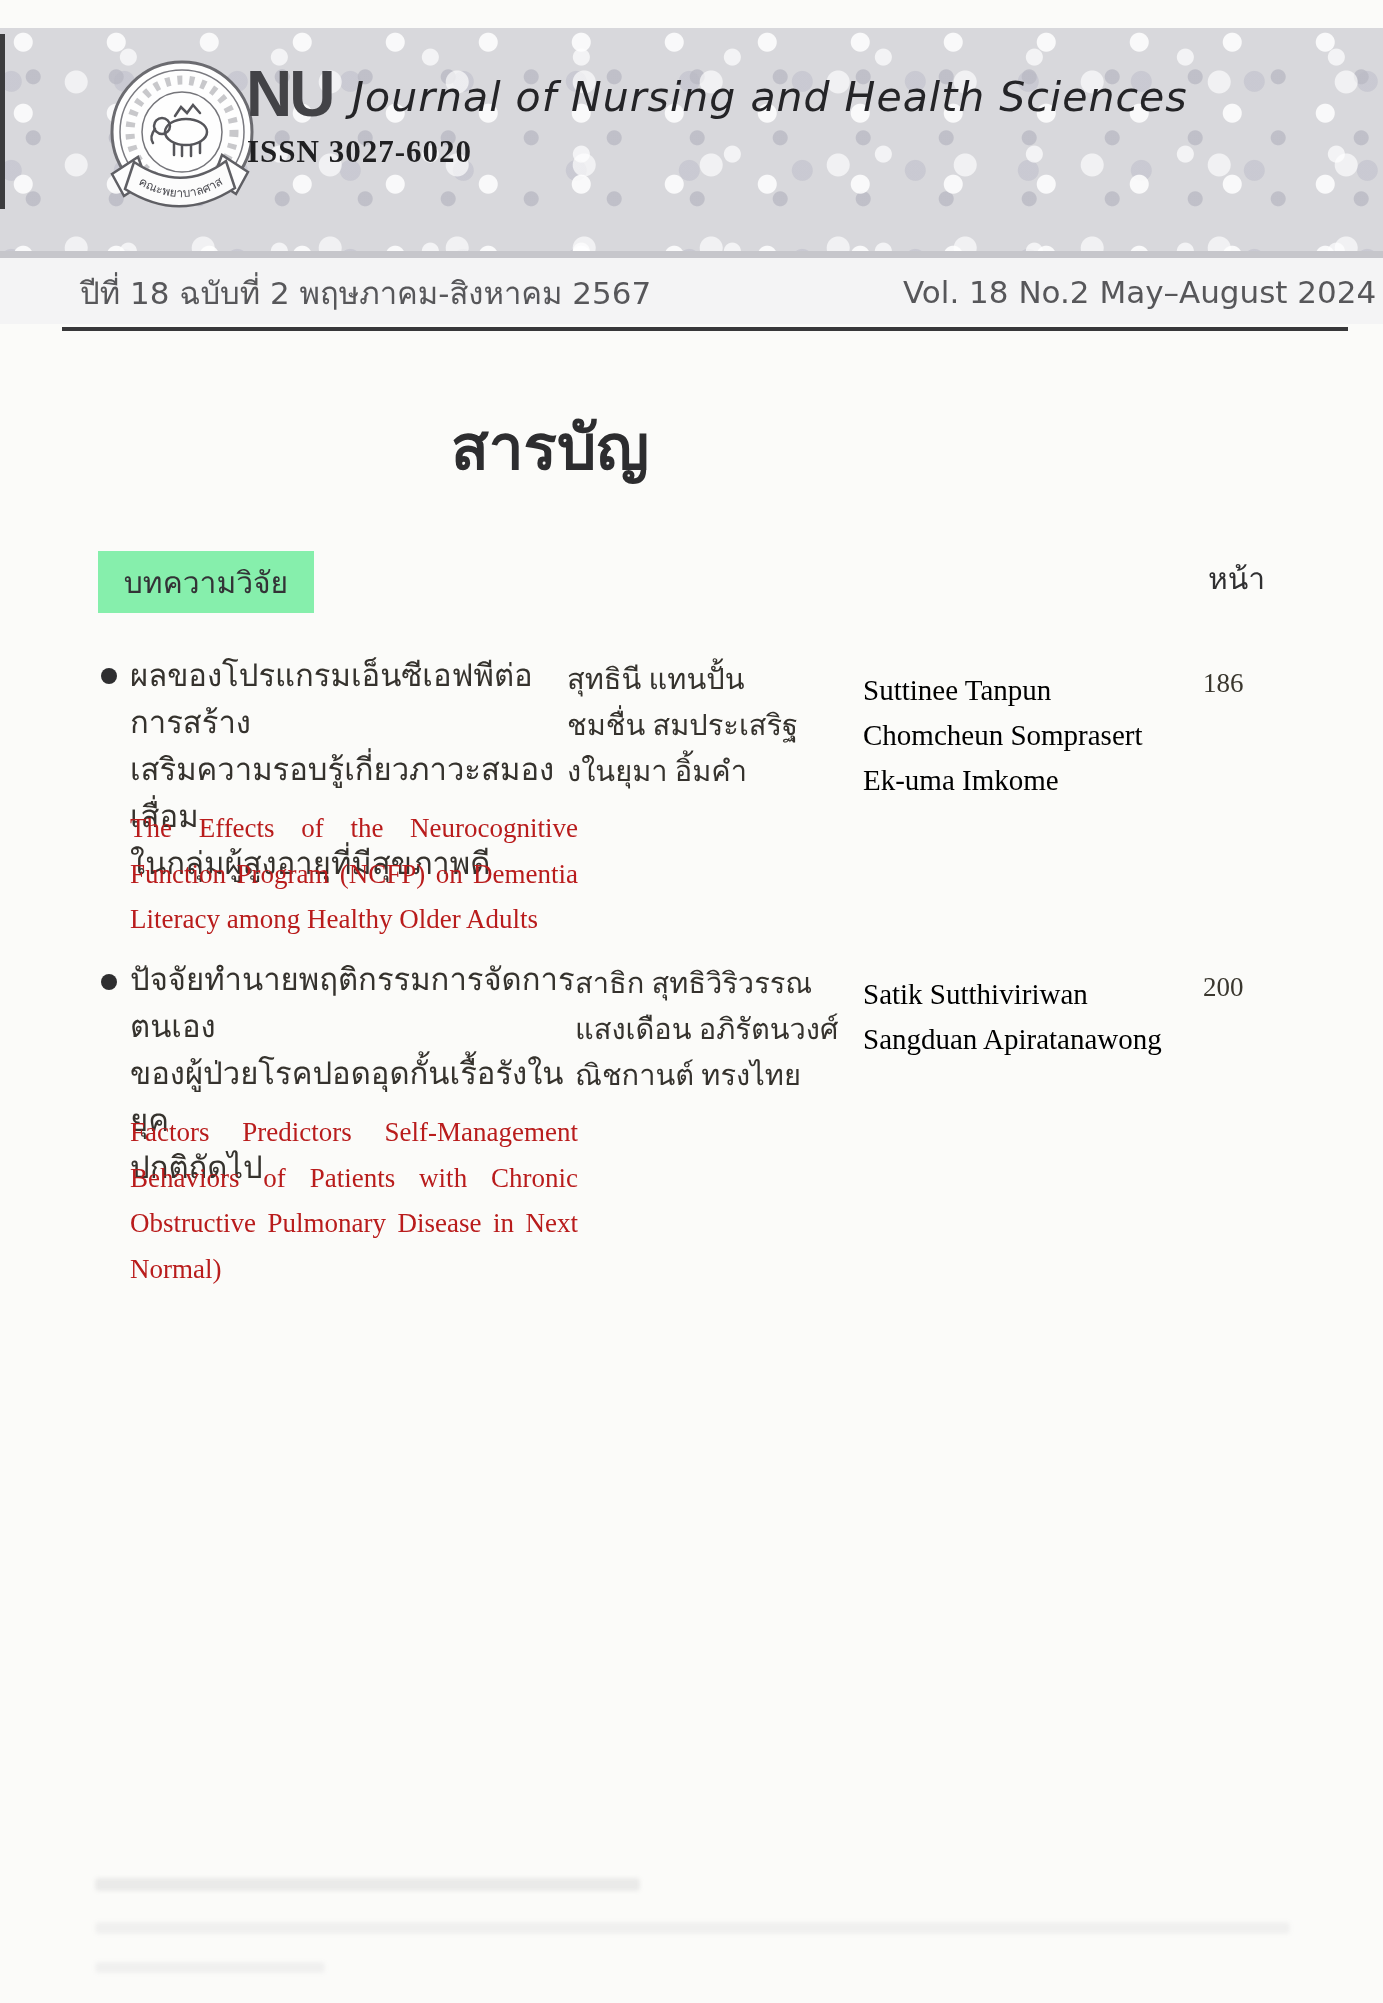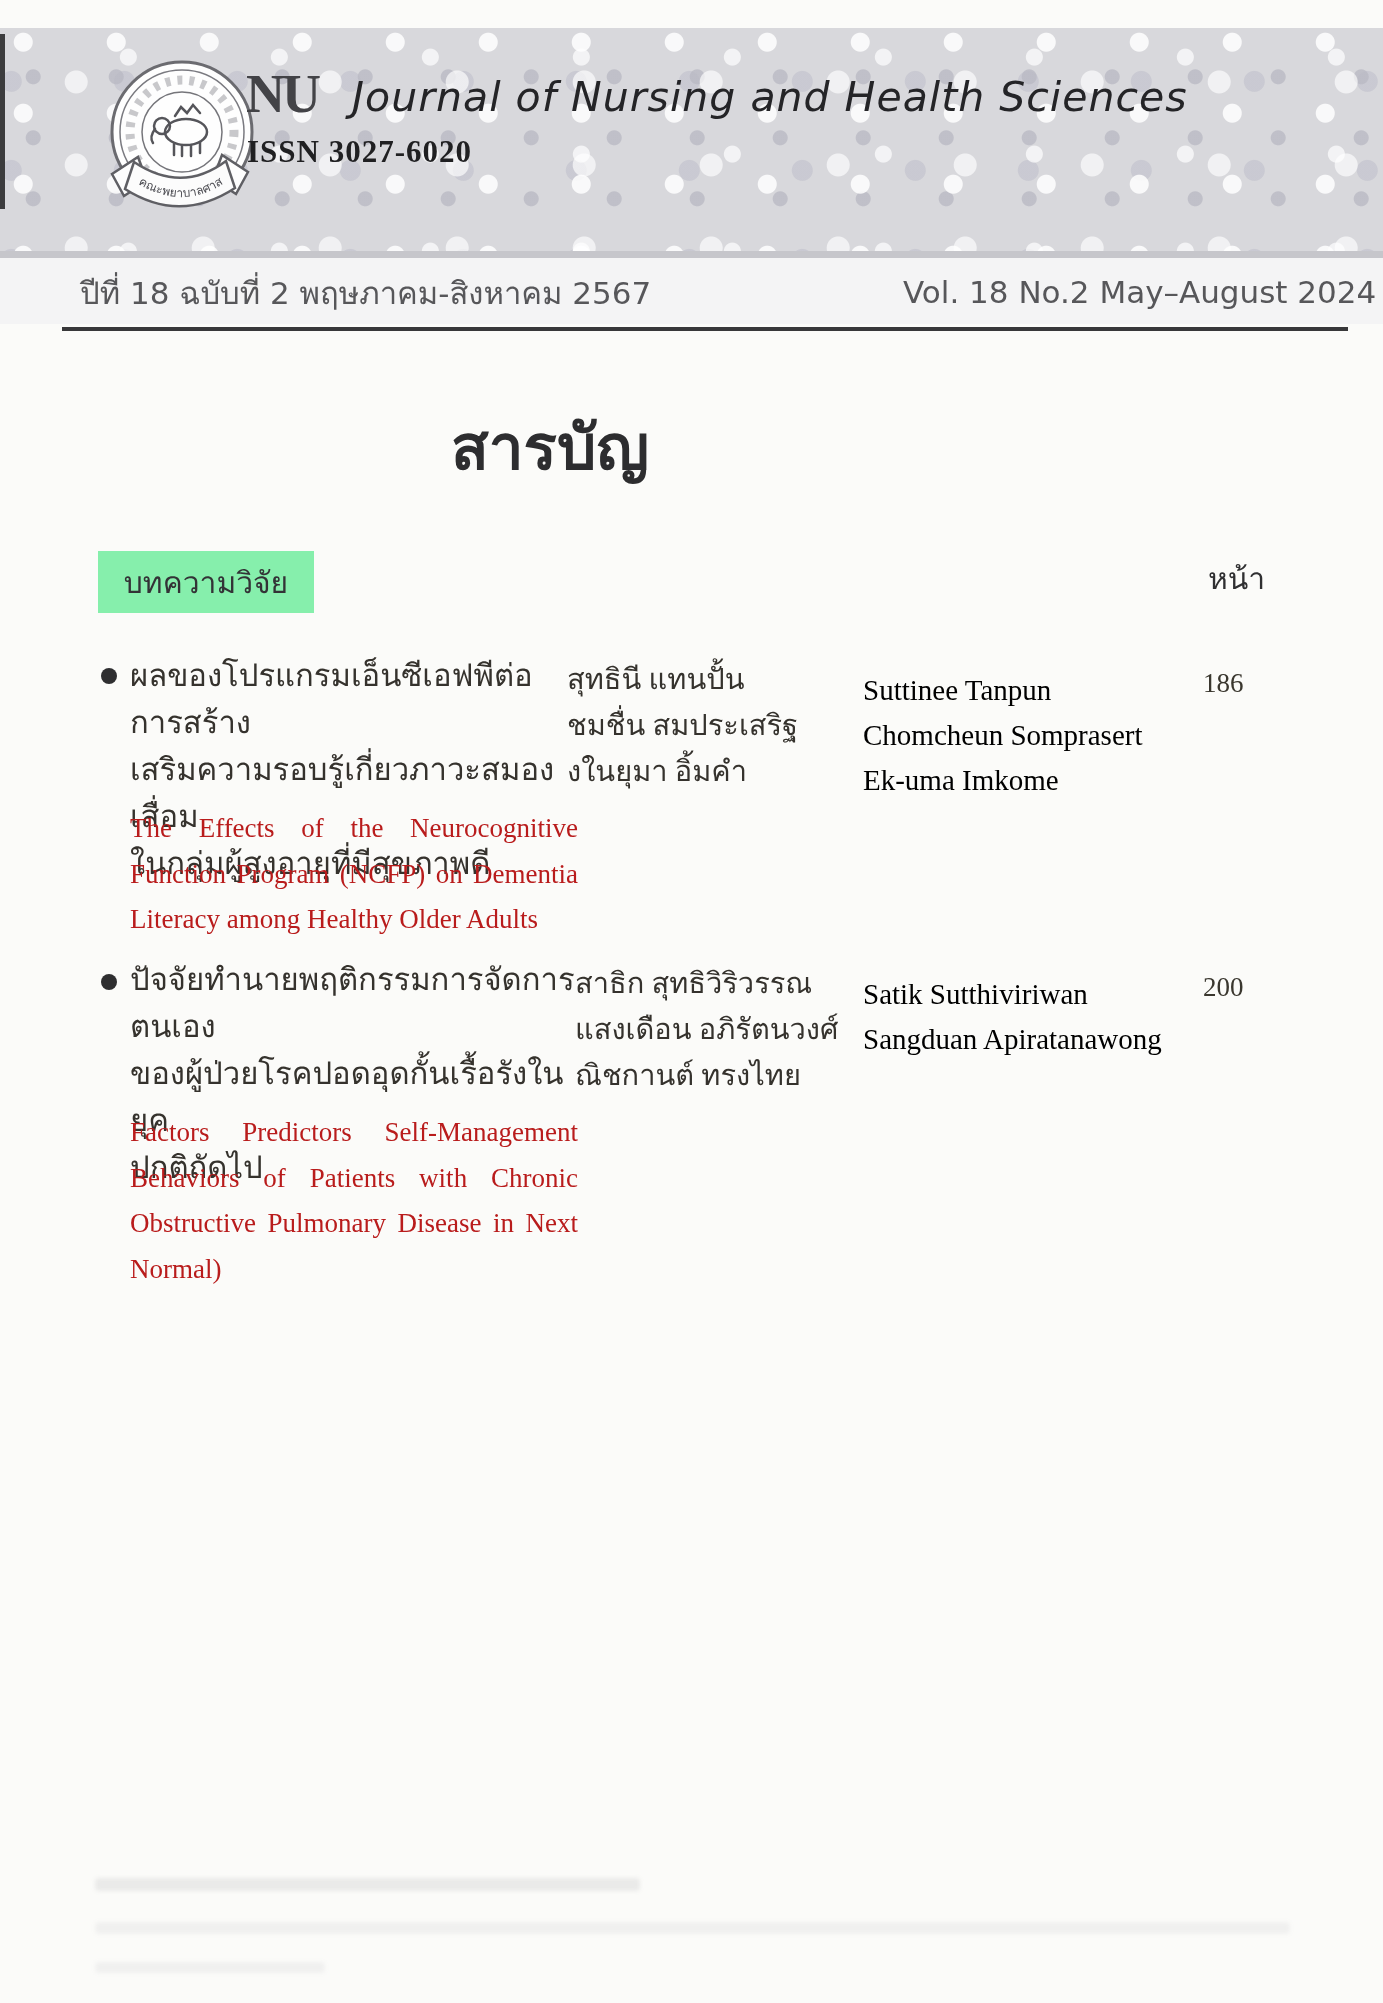"NU" .nu-abbr { font-family: Liberation Serif, serif -> Liberation Sans, sans-serif; font-size: 54px -> 64px }
